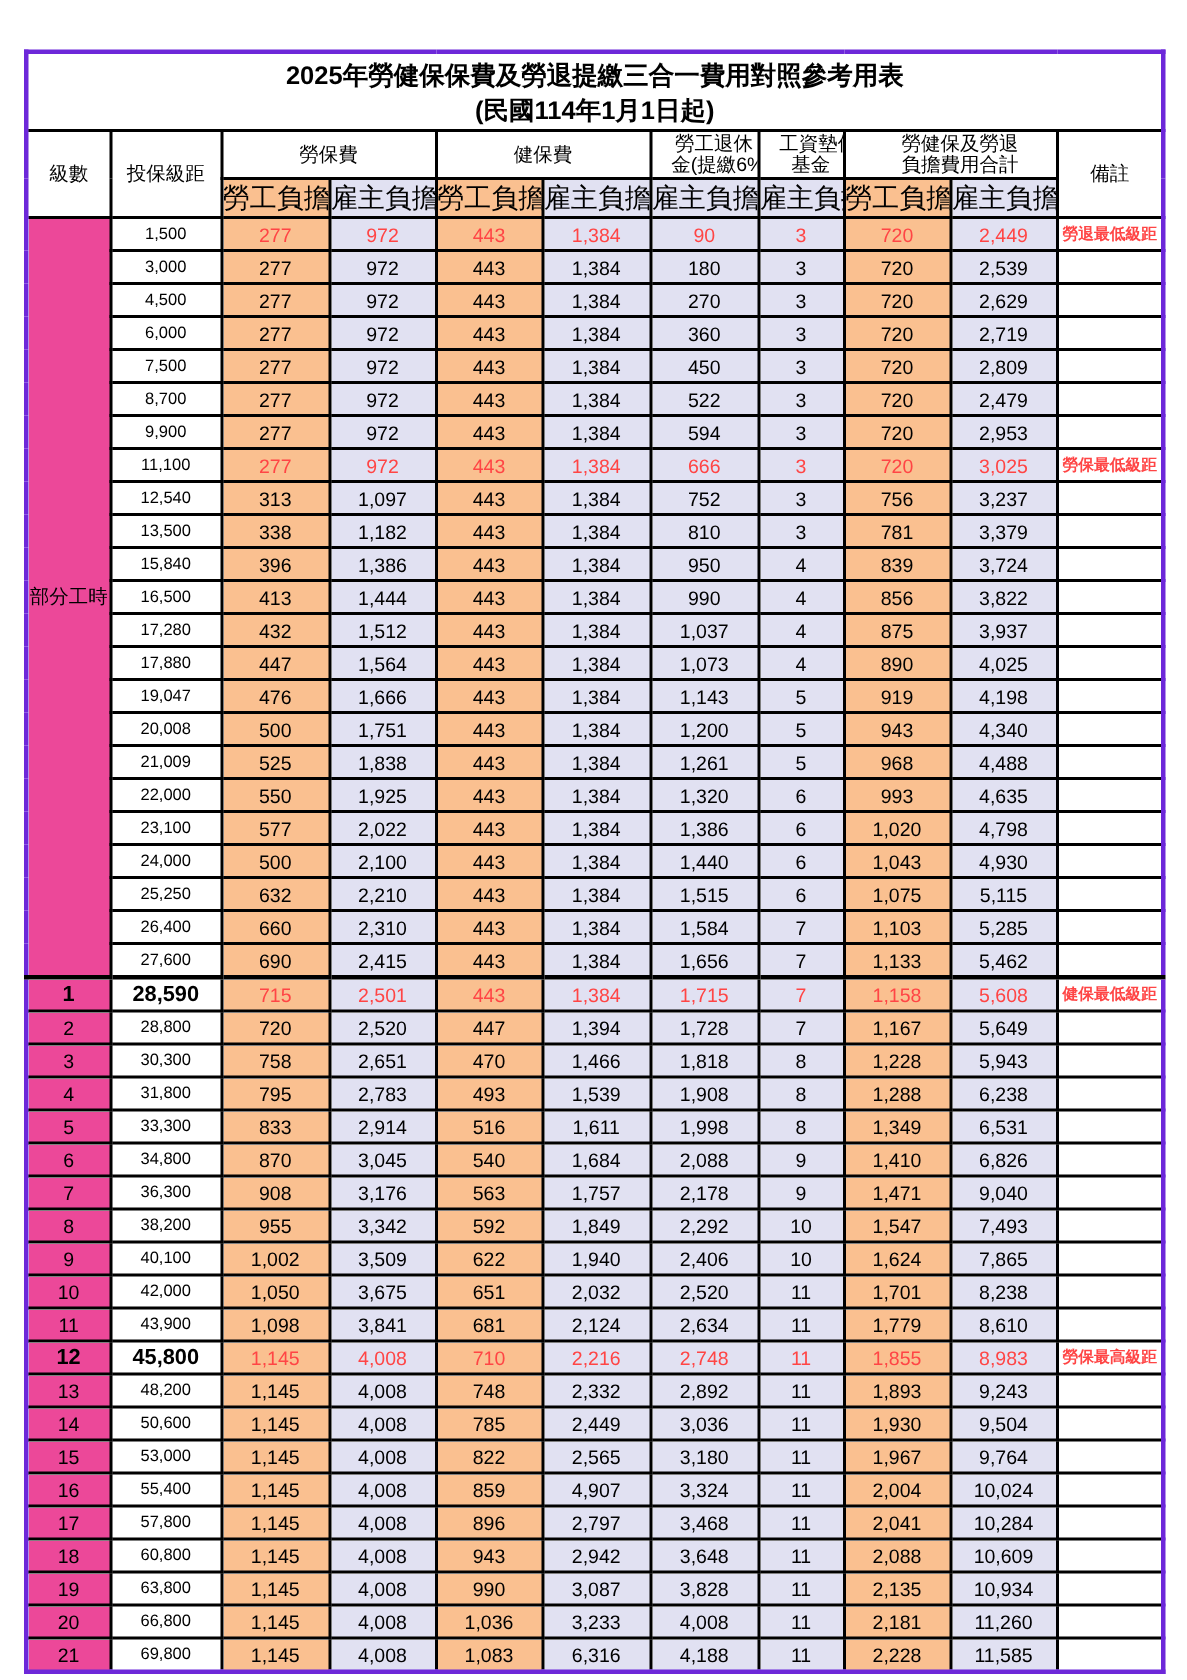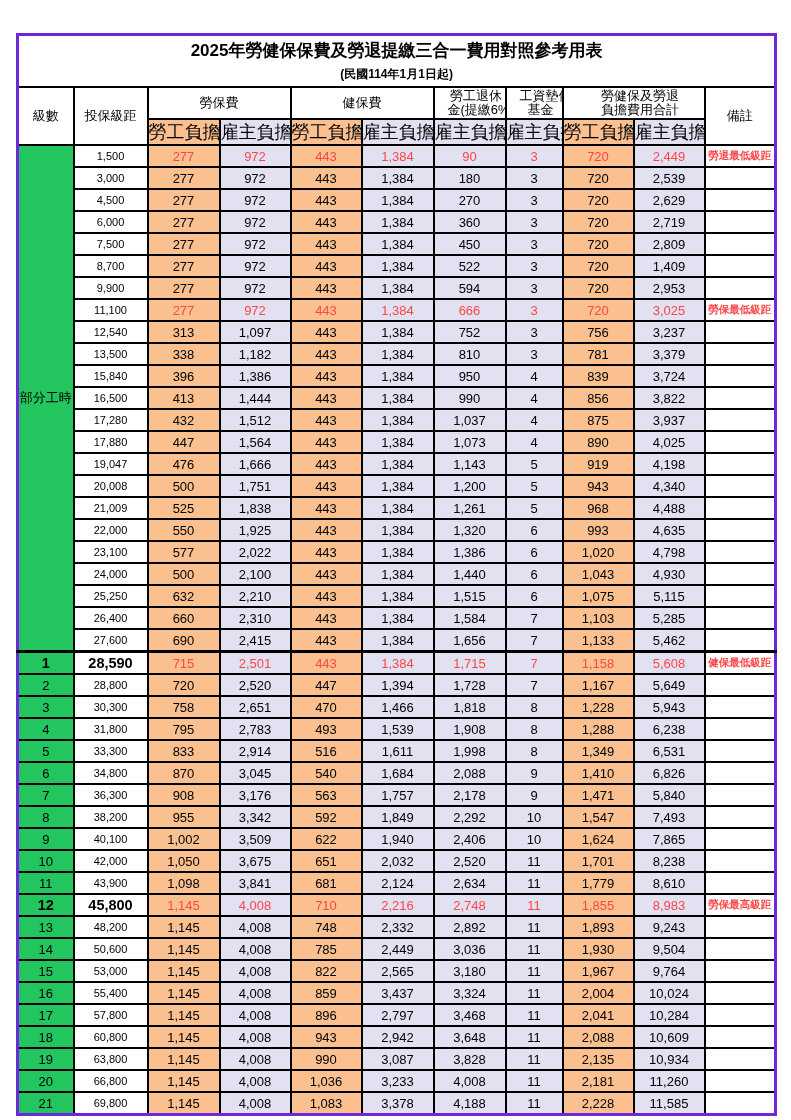"(民國114年1月1日起)" .t2 { font-size: 12px -> 17px }
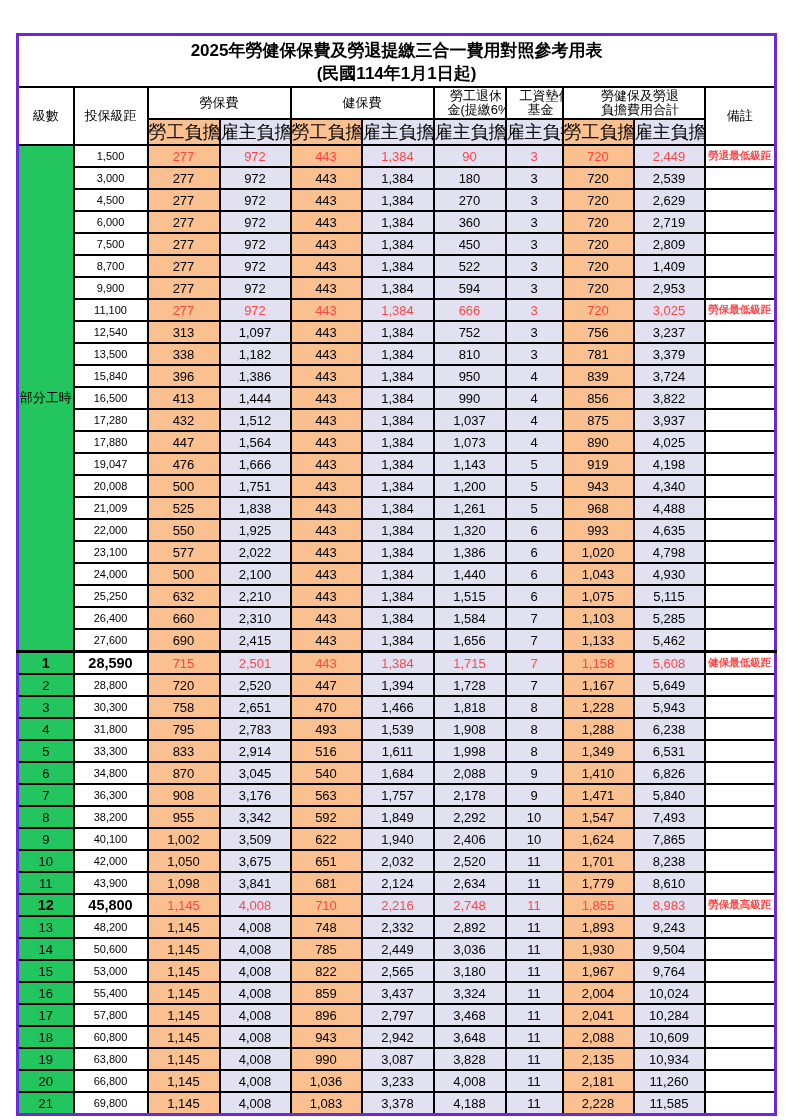"1,409" td.v { text: 1,409 -> 2,479 }
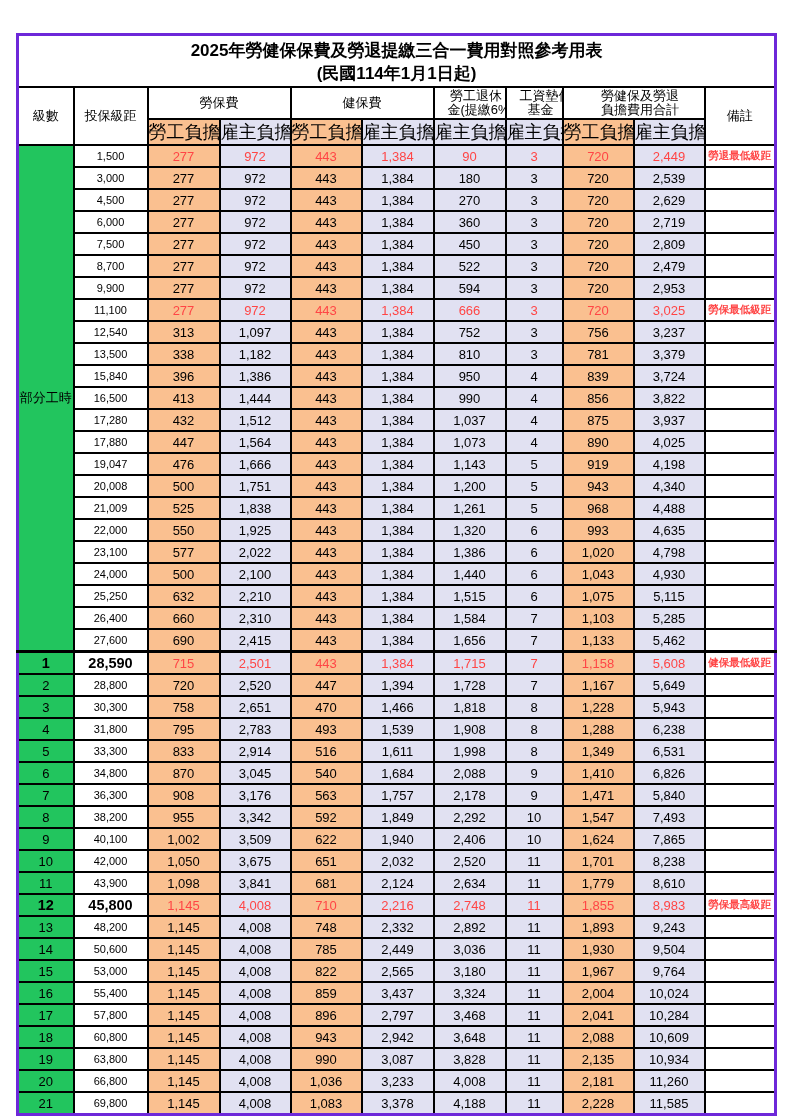"部分工時" td.lvl { background: #22c55e -> #ec4899 }
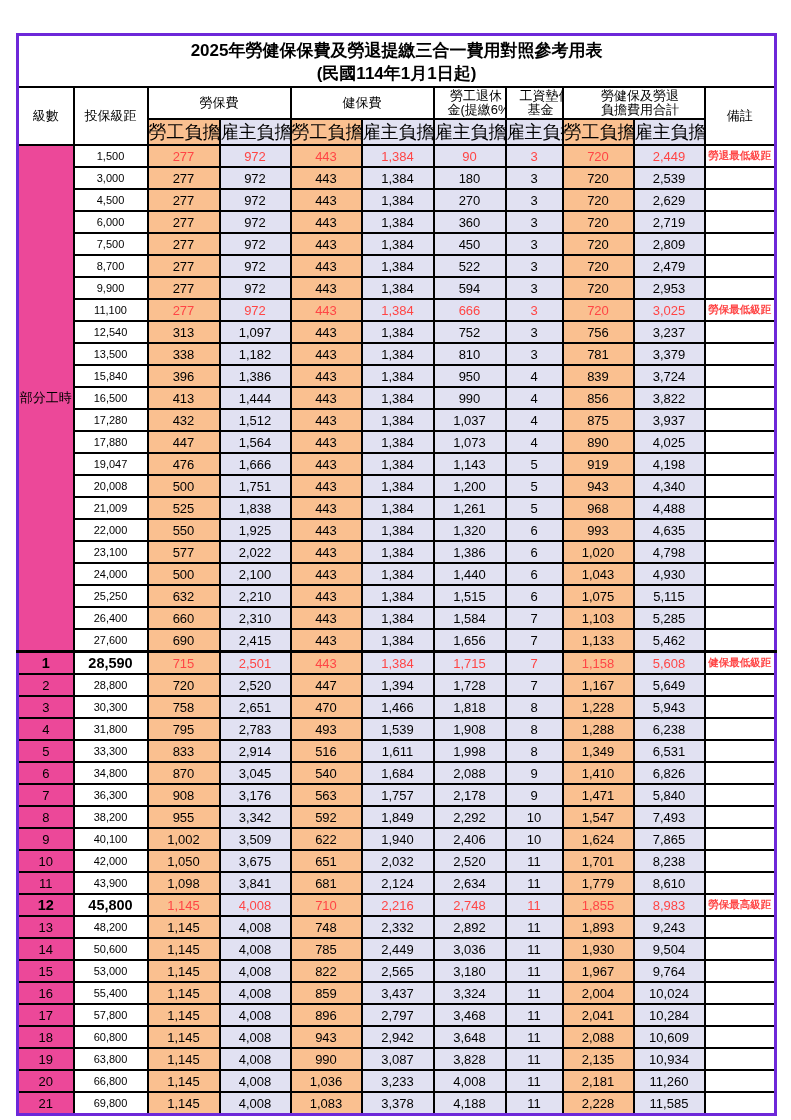"5,840" td.v { text: 5,840 -> 9,040 }
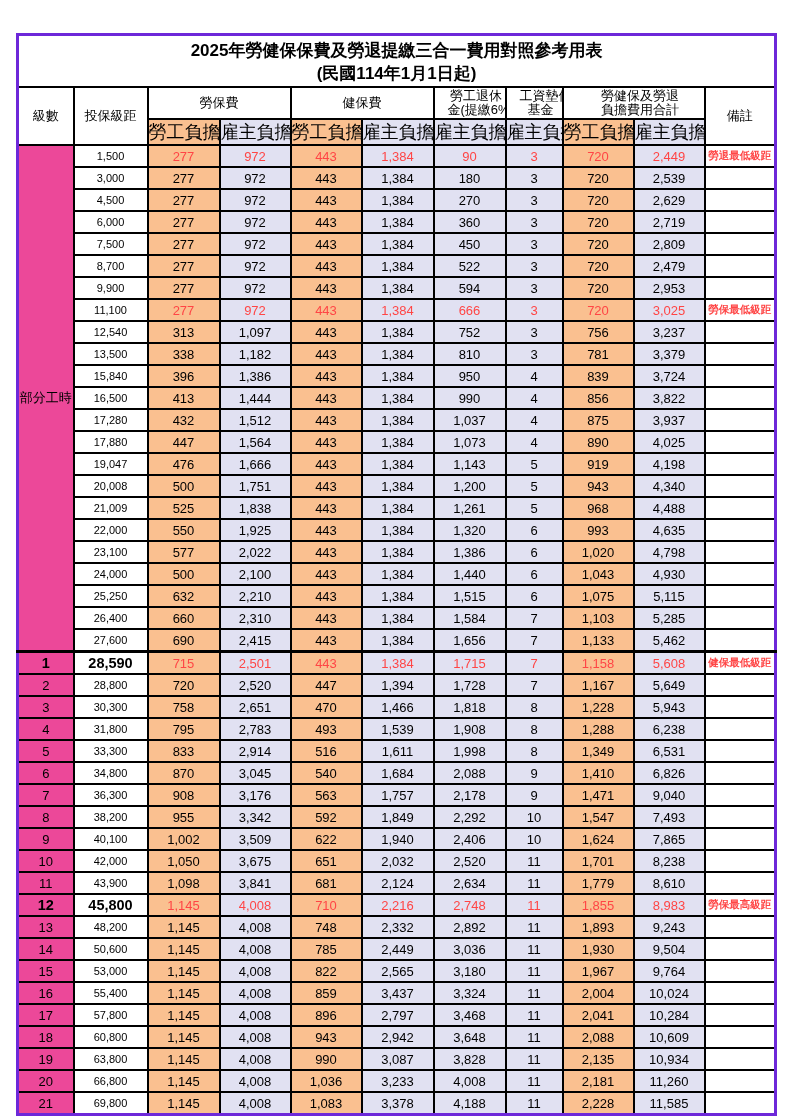"3,437" td.v { text: 3,437 -> 4,907 }
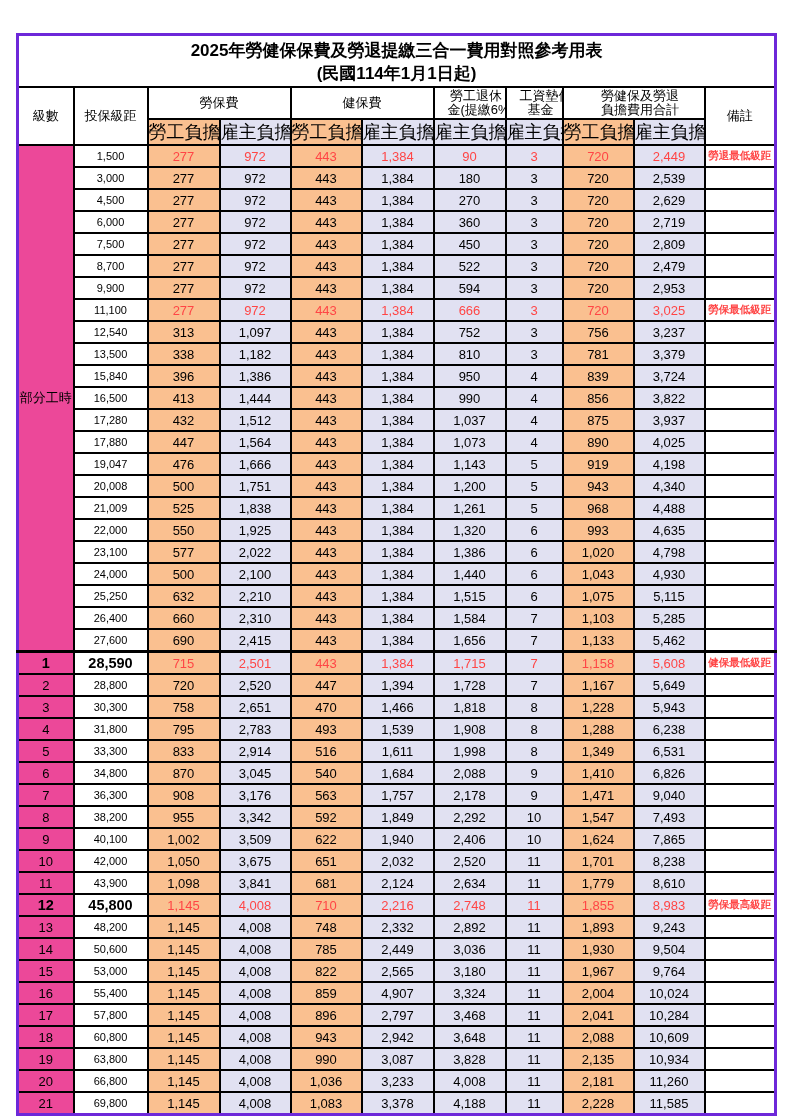"3,378" td.v { text: 3,378 -> 6,316 }
